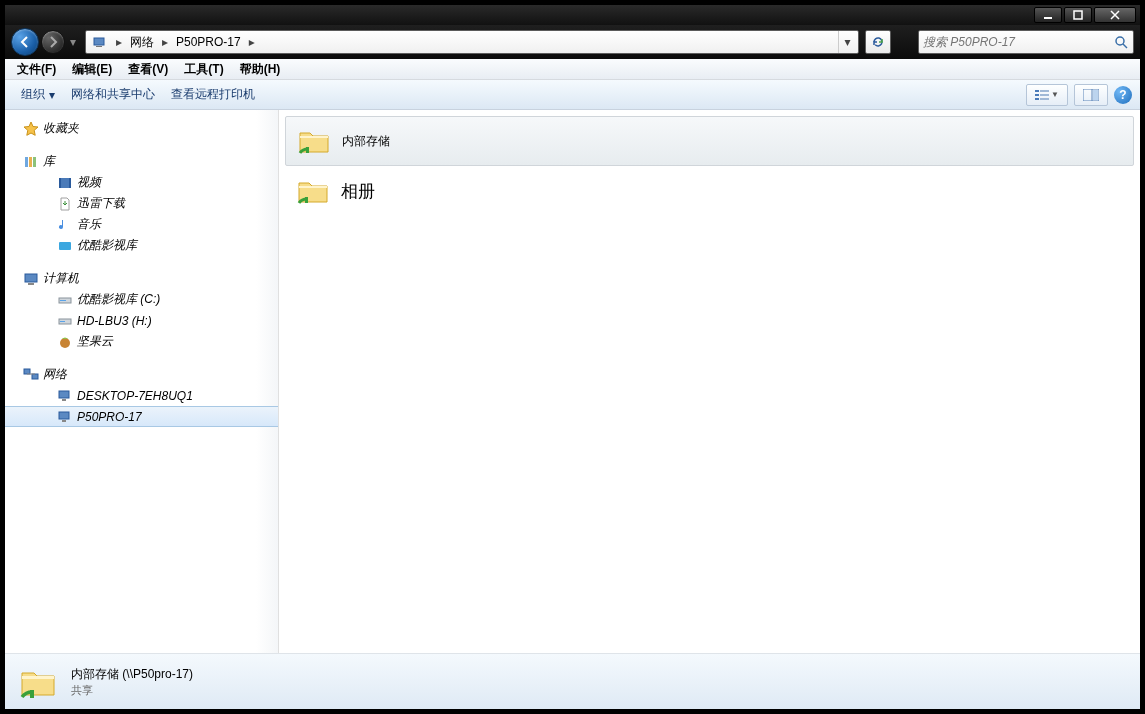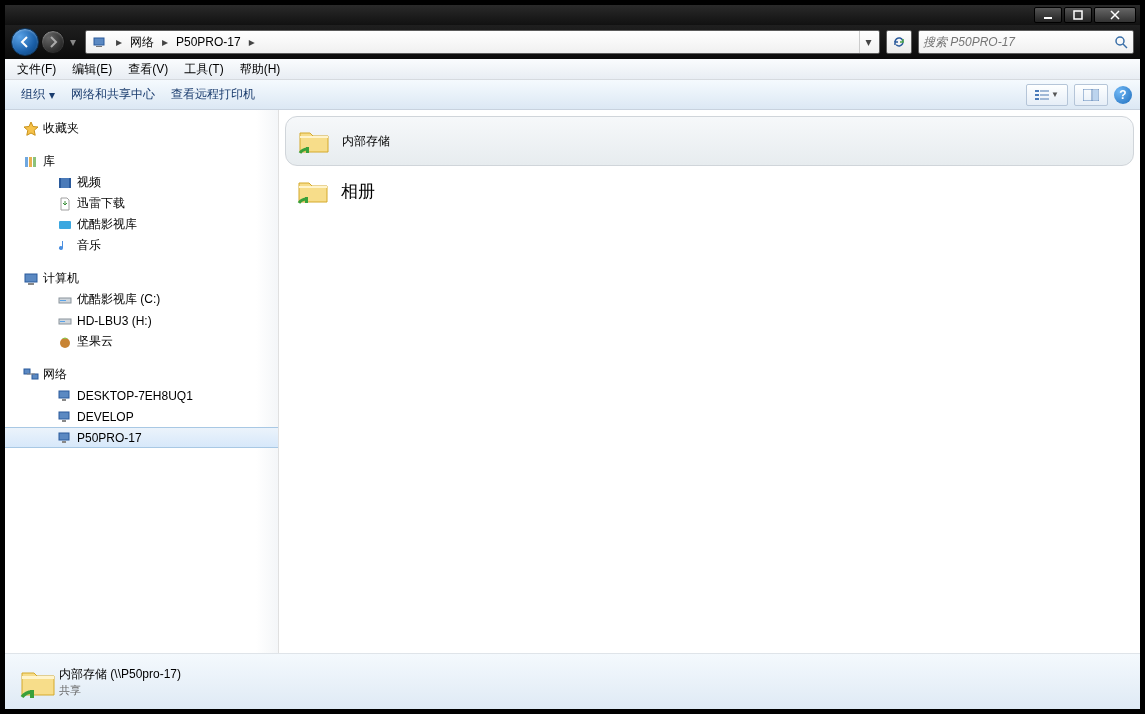"搜索 P50PRO-17" .search-bar { margin-left: none -> 21px }
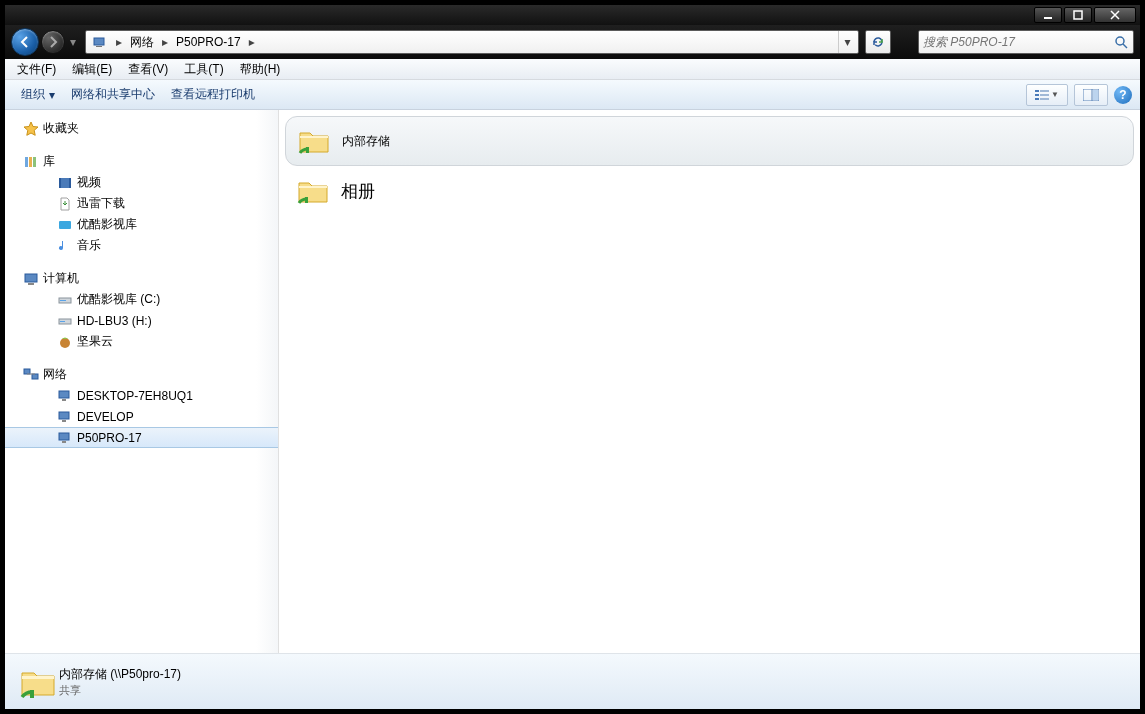"文件(F)" .menu-item { font-weight: none -> bold }
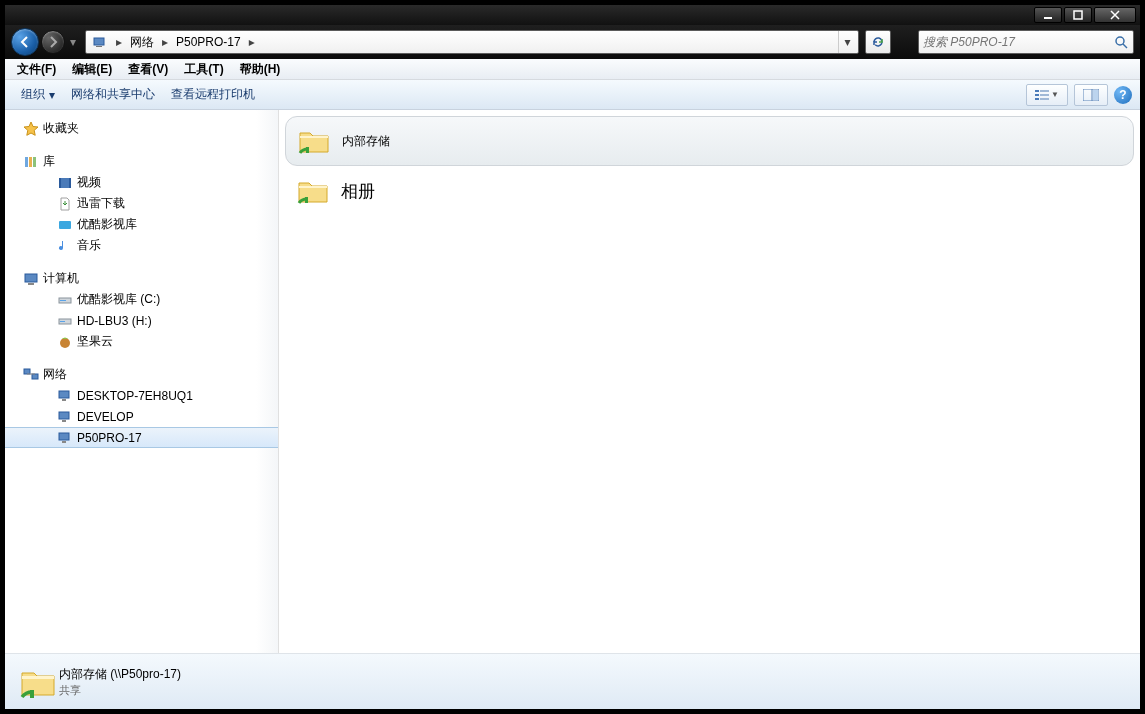"收藏夹" .tree-head, .tree-item { font-style: none -> italic }
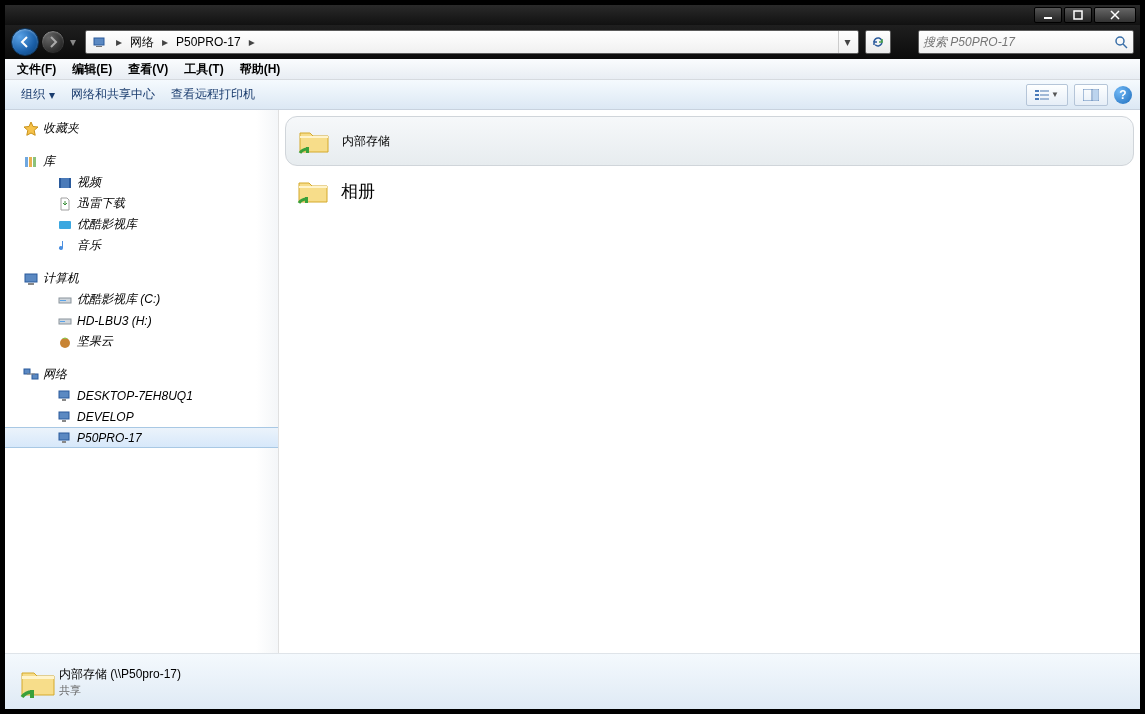"内部存储" .content-item.selected { border-radius: 12px -> 2px }
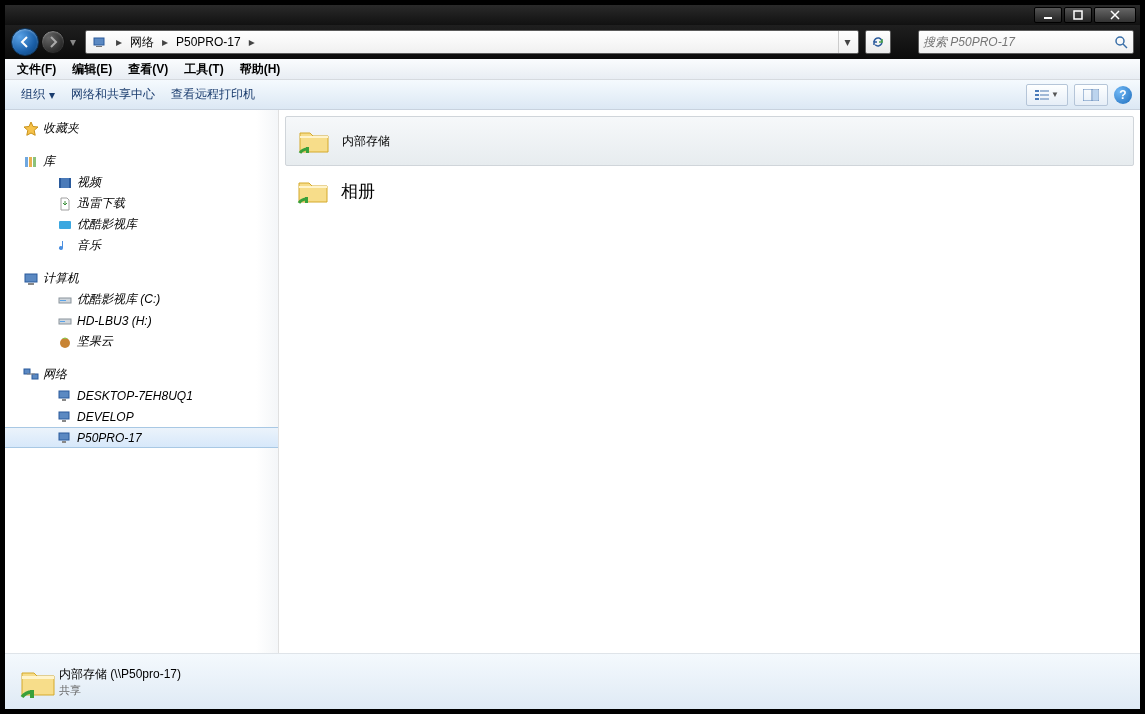"优酷影视库" div.tree-item { order: before "音乐" -> after "音乐" }
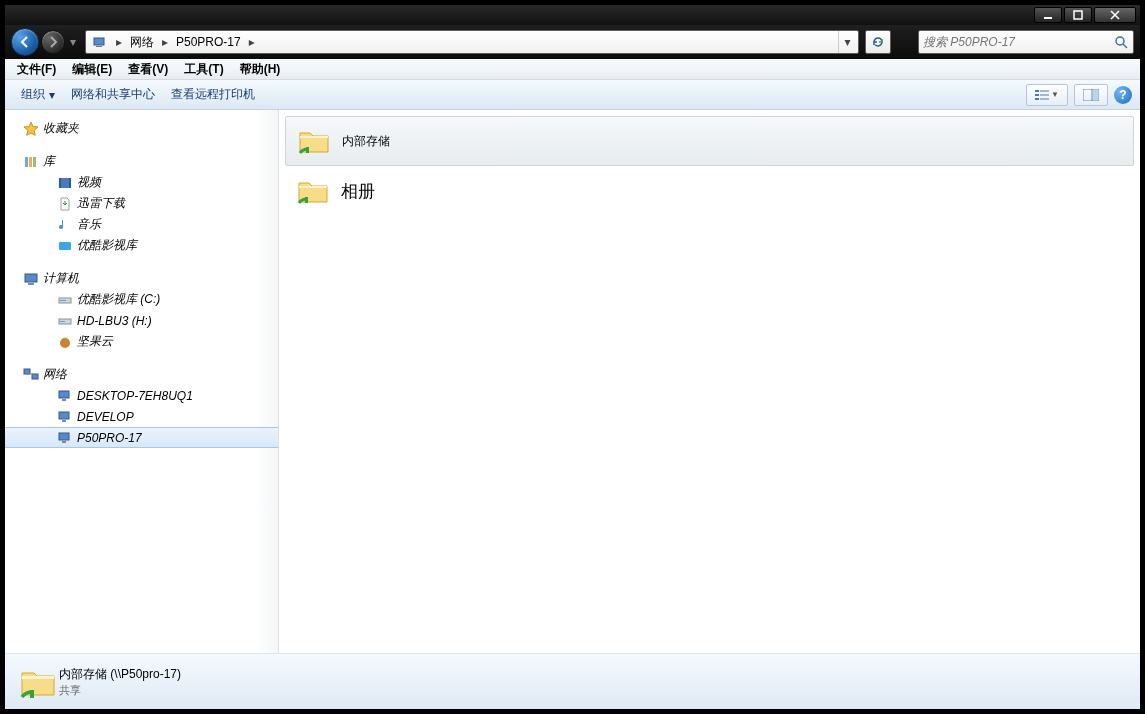"DEVELOP" div.tree-item { html: <div> <span> <svg> <rect></rect> <rect></rect> </svg> </span> <span>DEVELOP</span> </div> -> none }
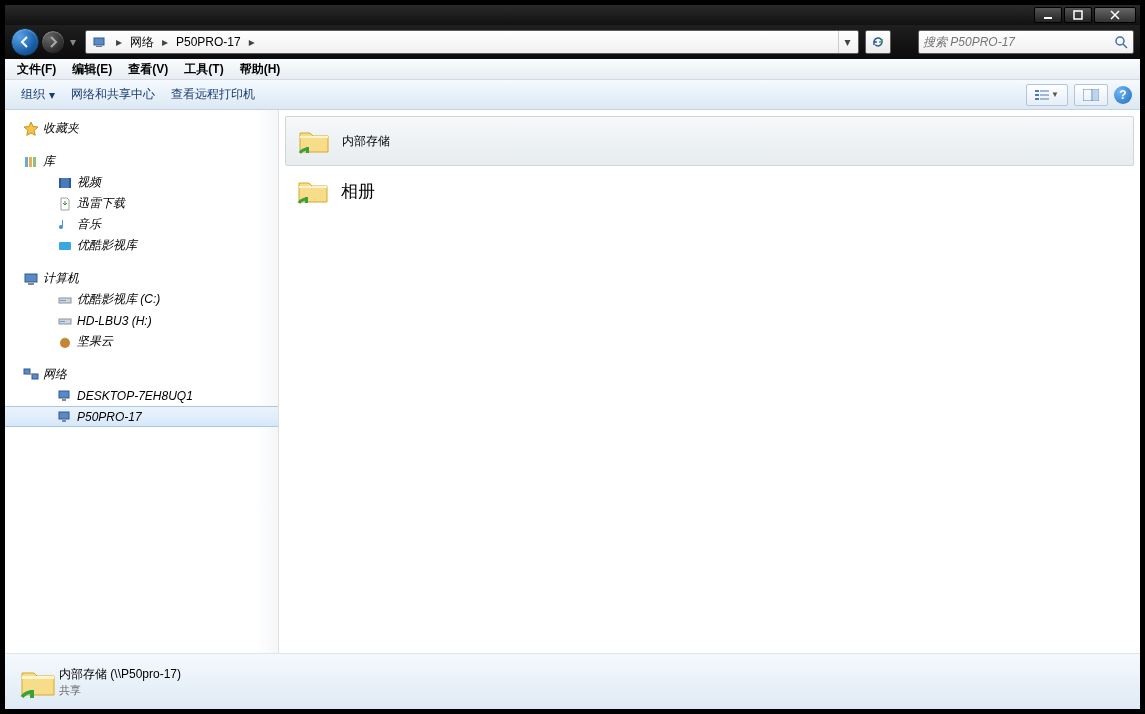"内部存储 (\\P50pro-17)" .details { gap: none -> 12px }
